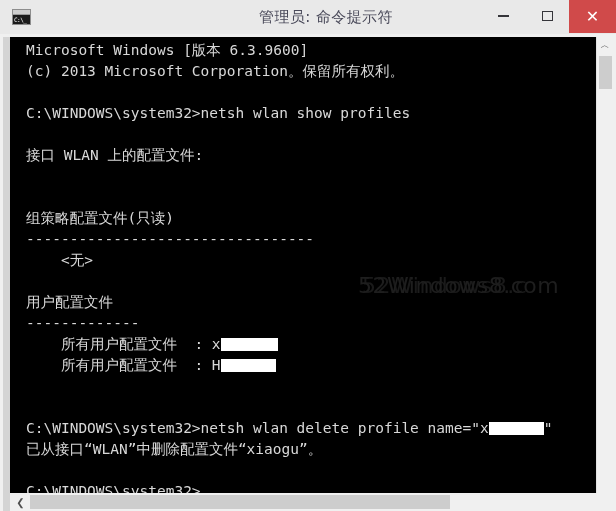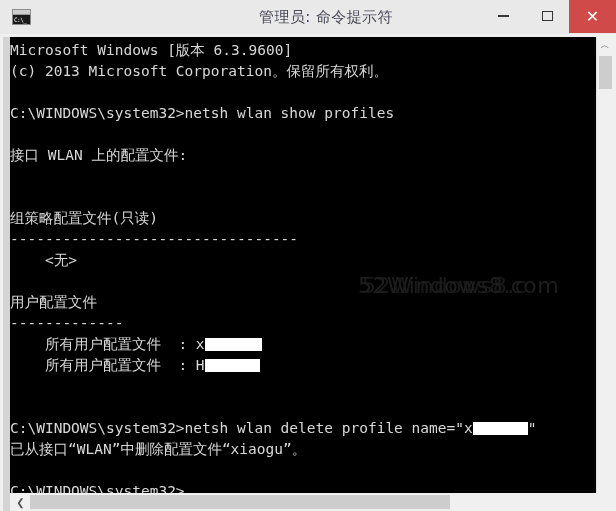"Microsoft Windows [版本 6.3.9600]" .line { padding-left: none -> 16px }
